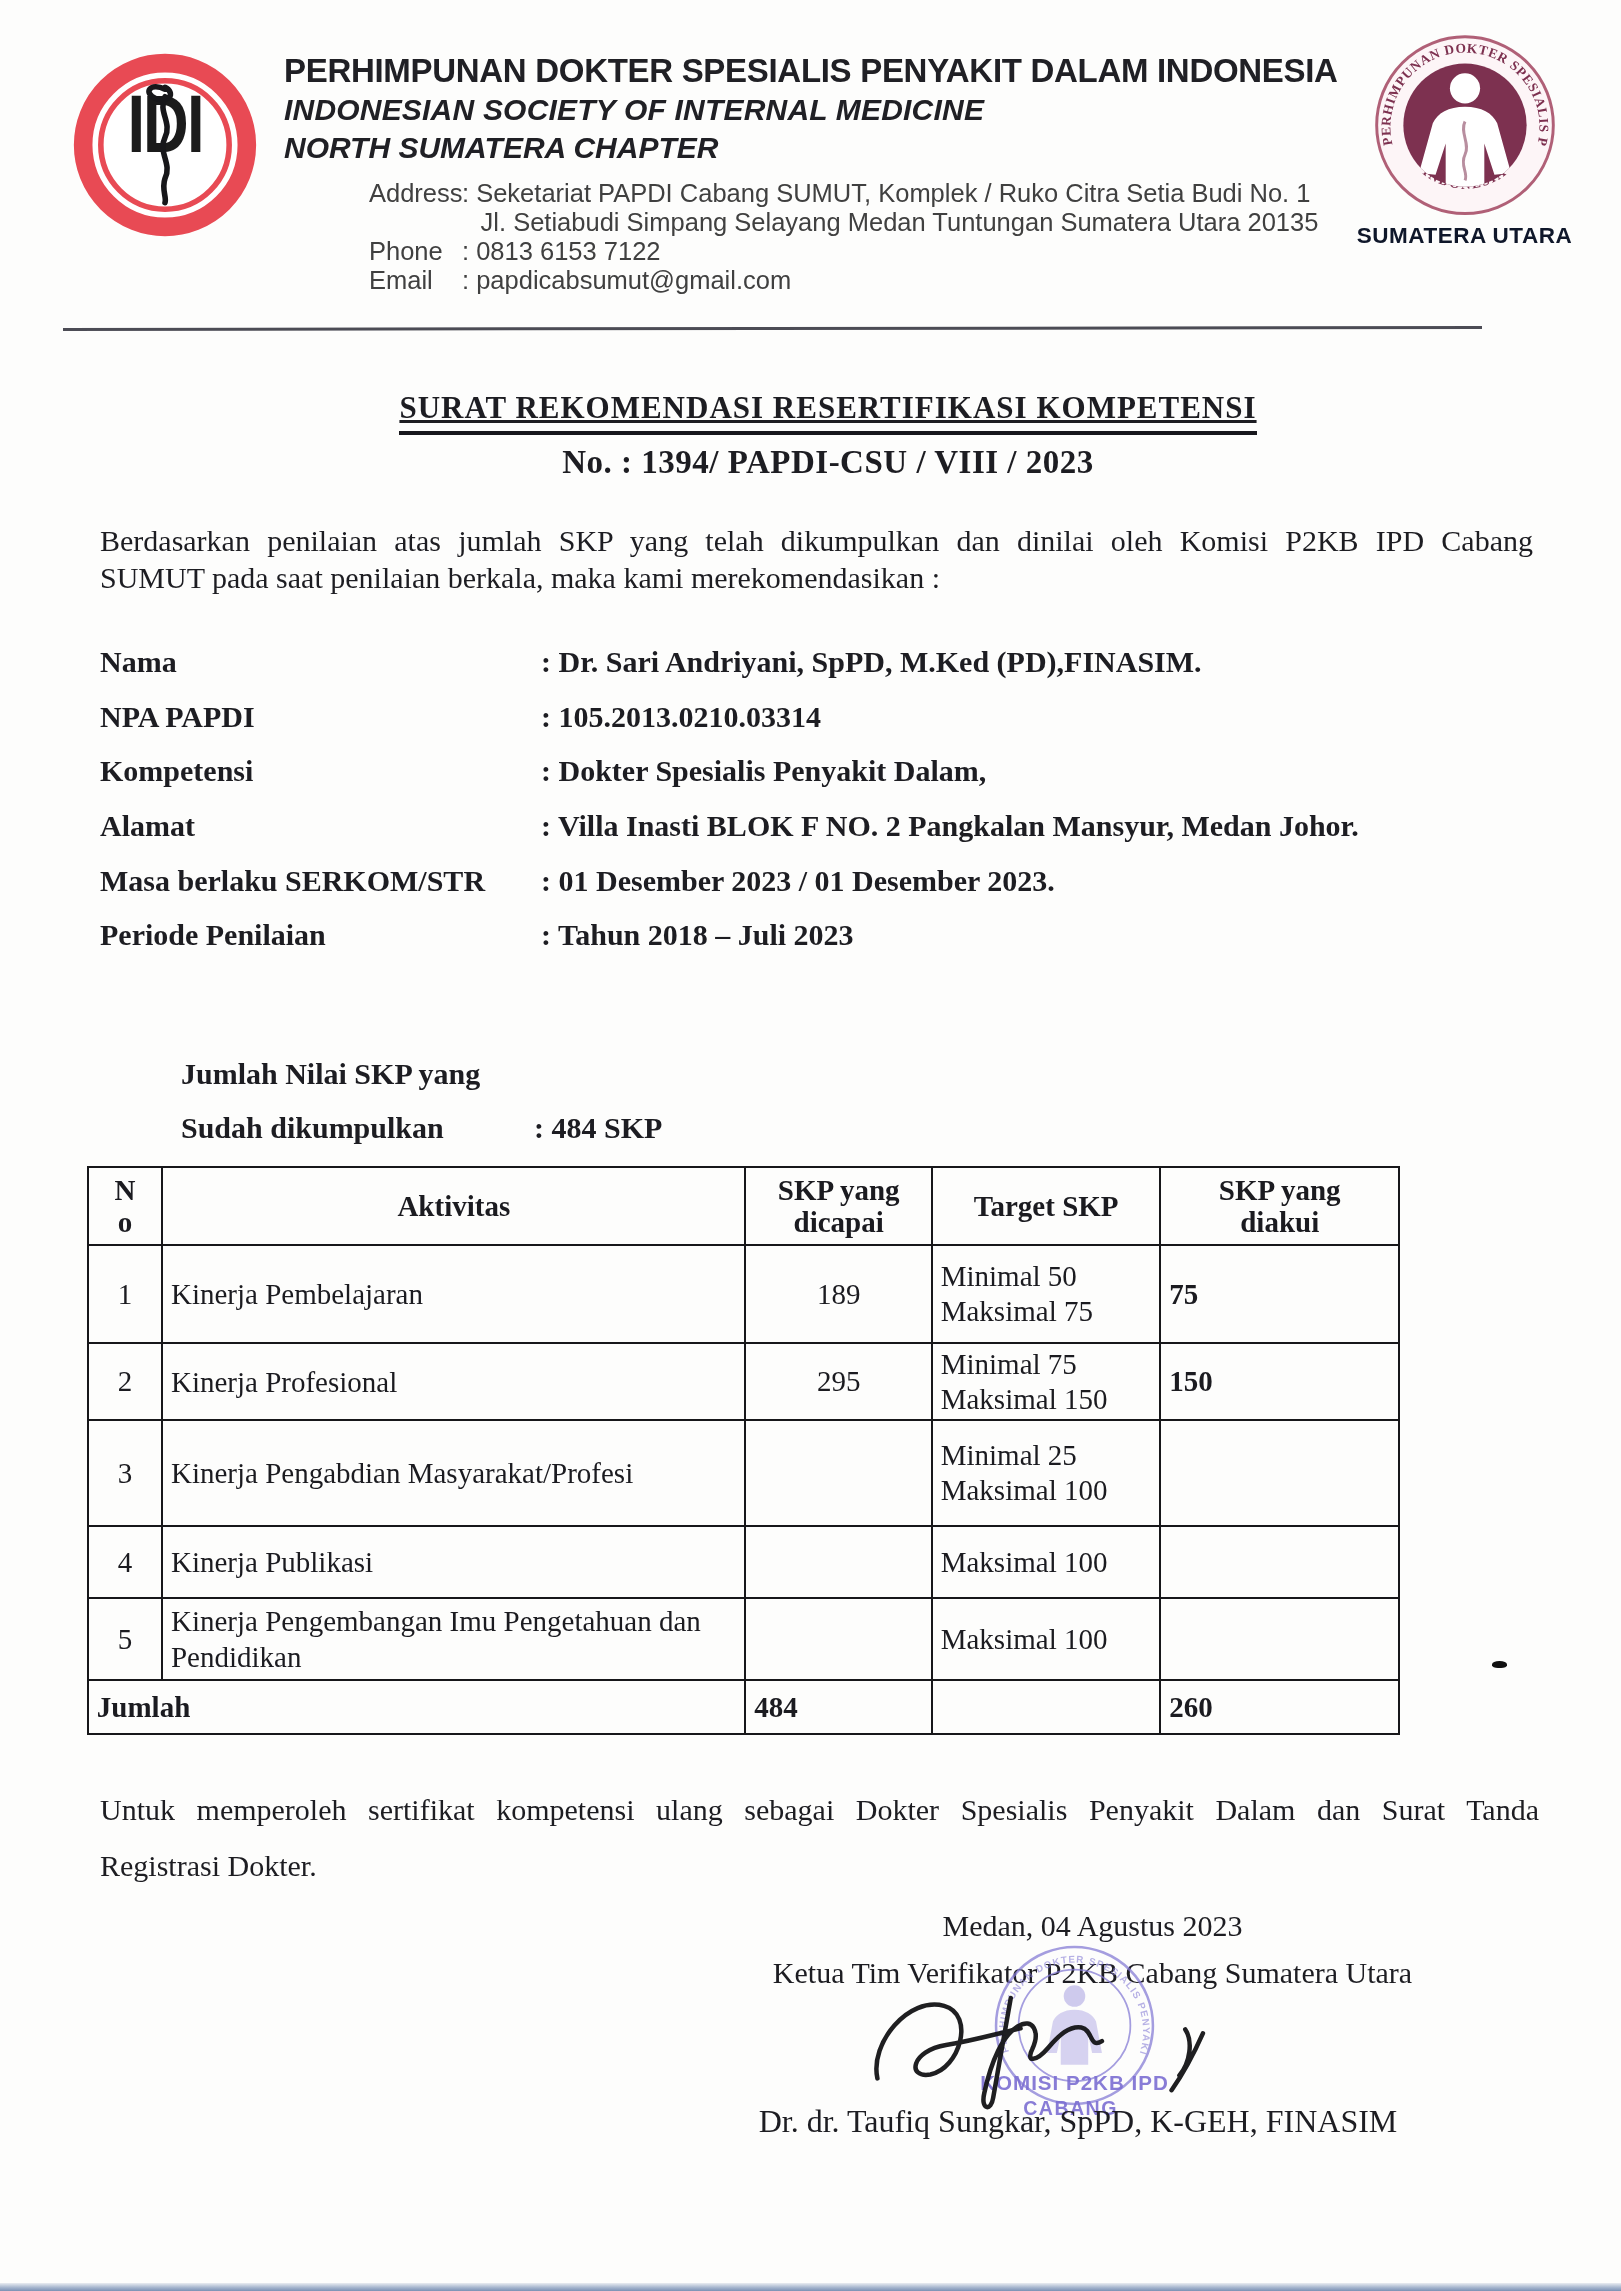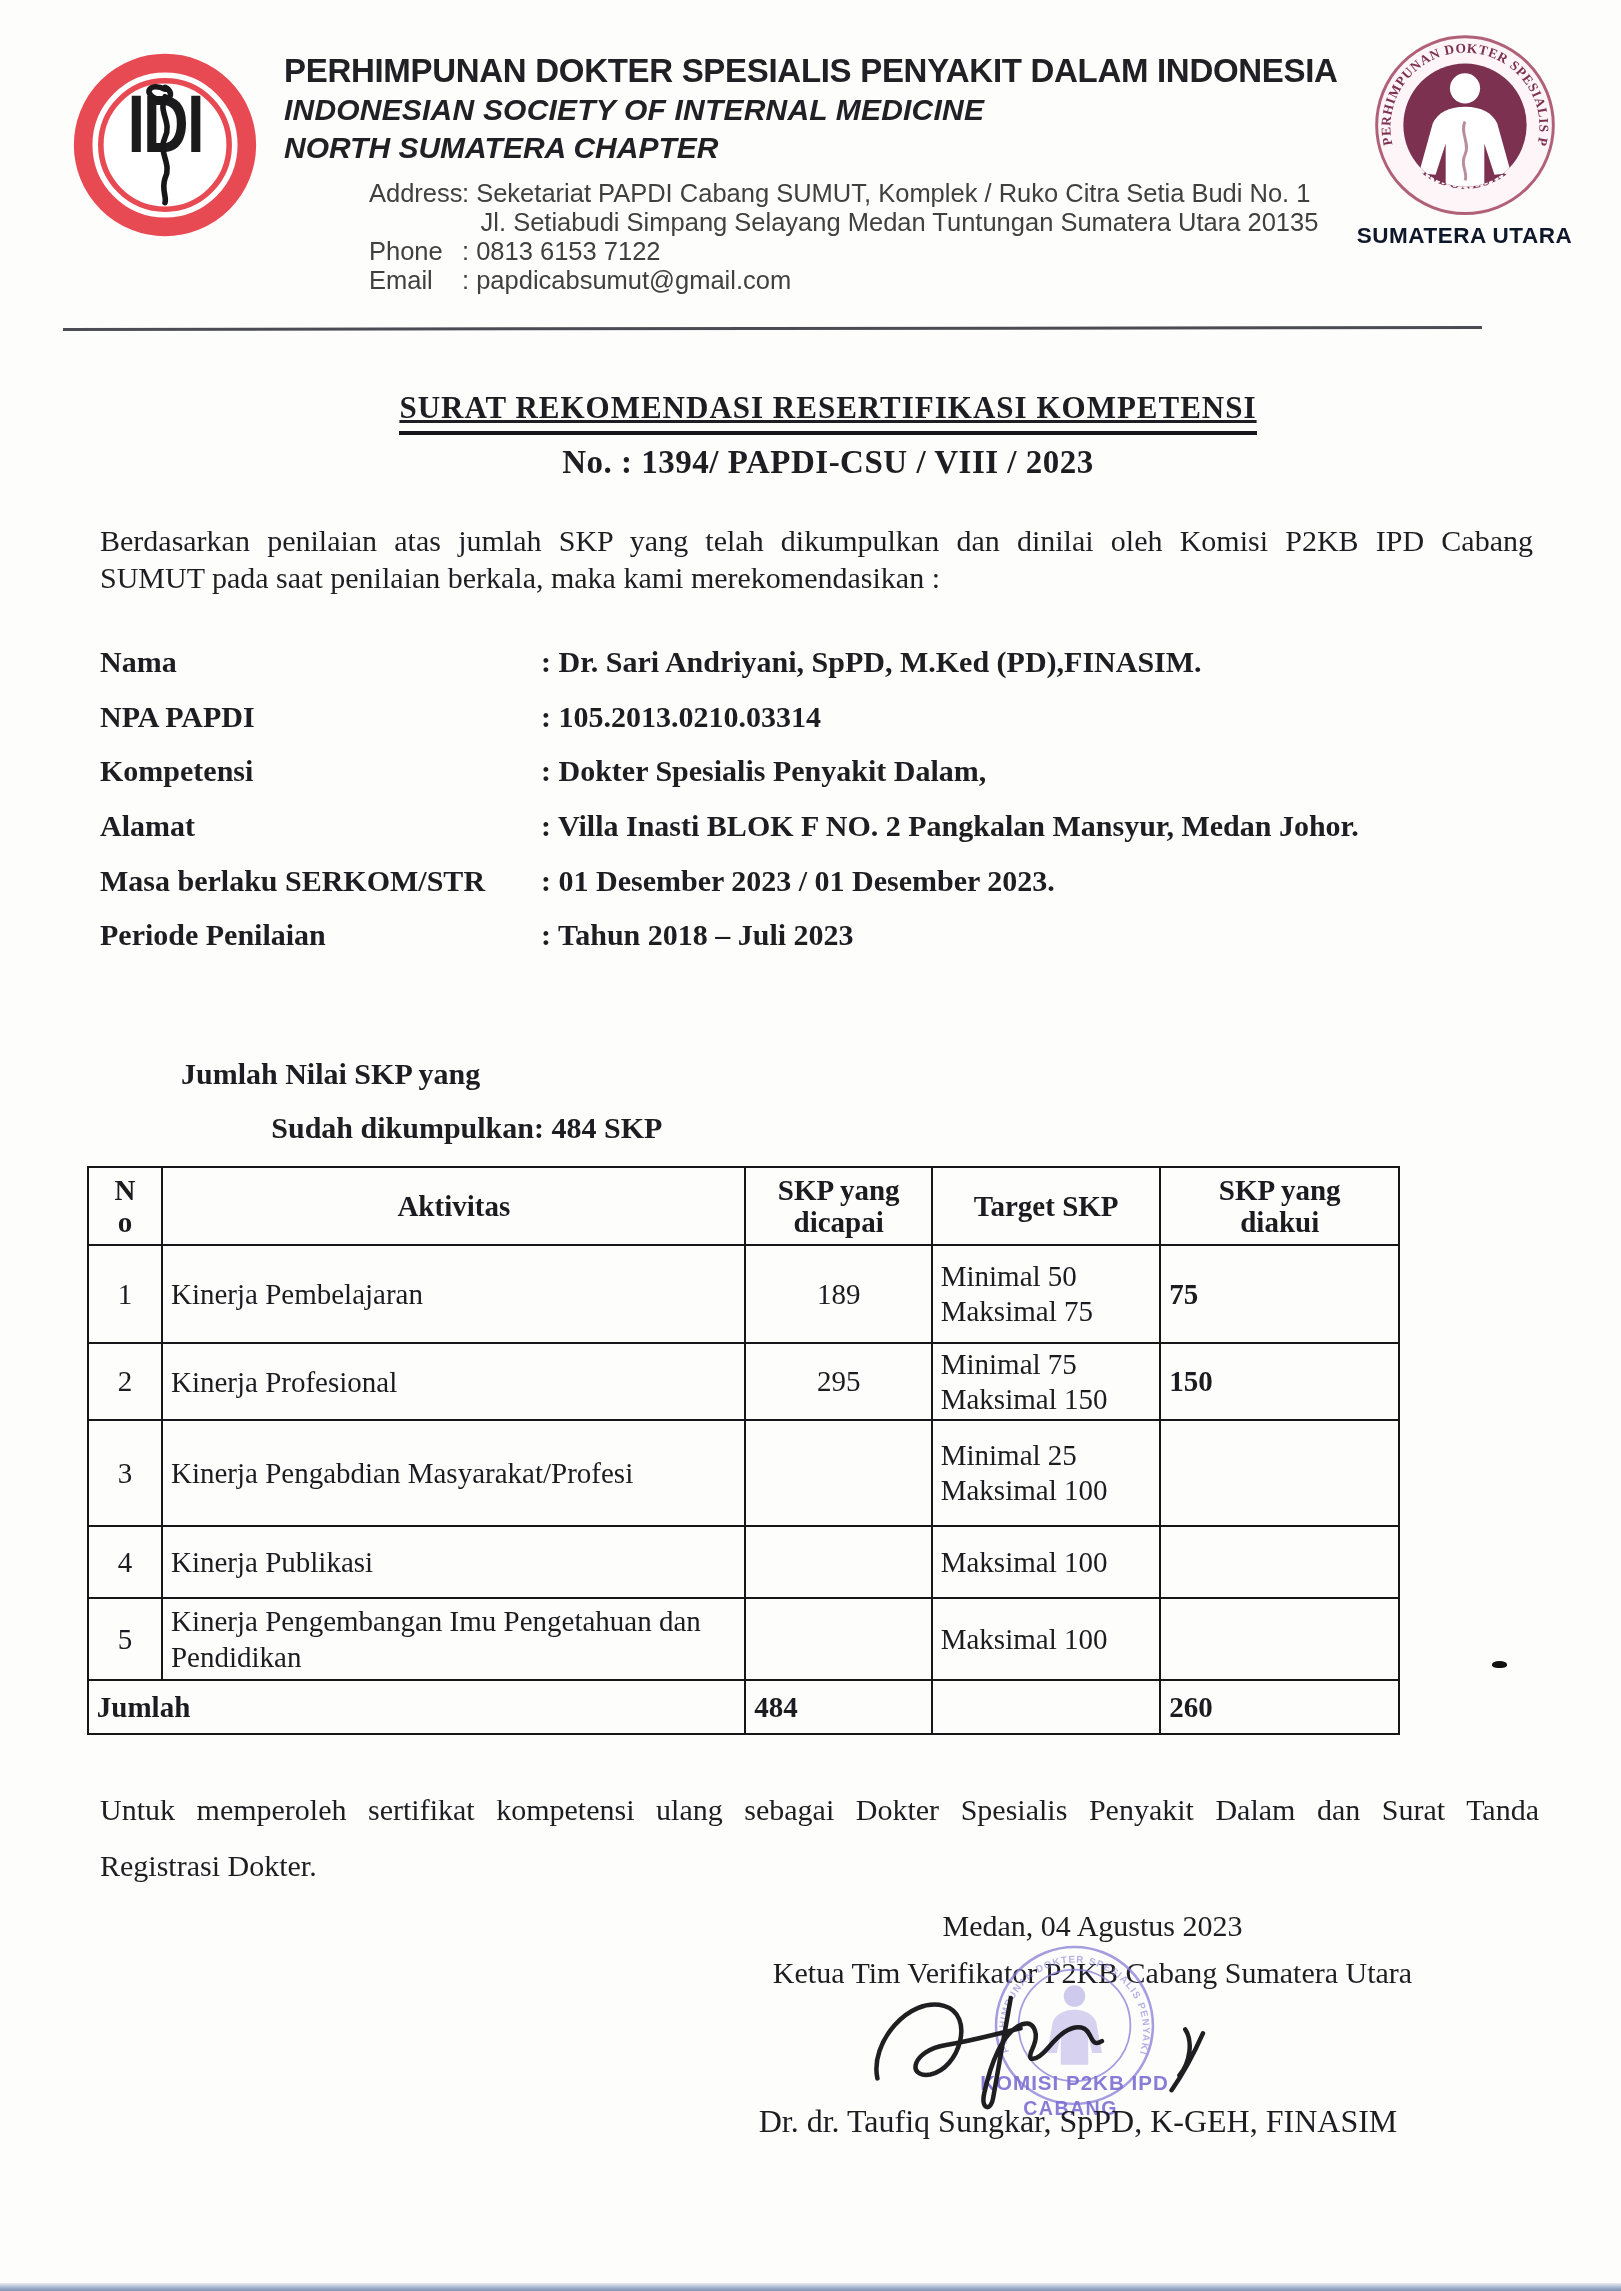"Sudah dikumpulkan" .skp-line2 { text-align: right -> none }
